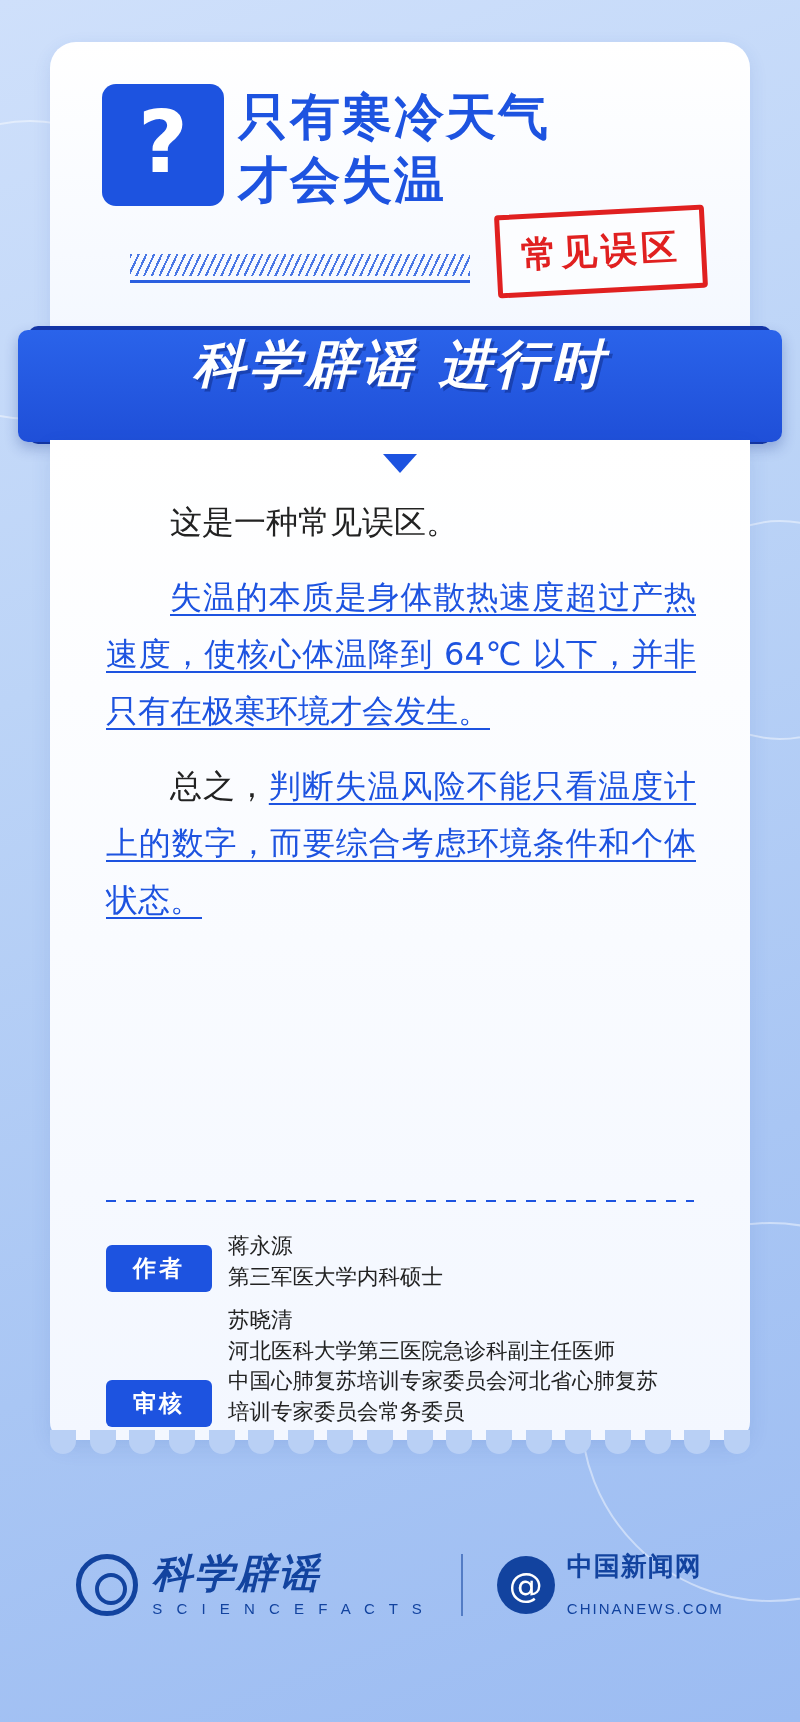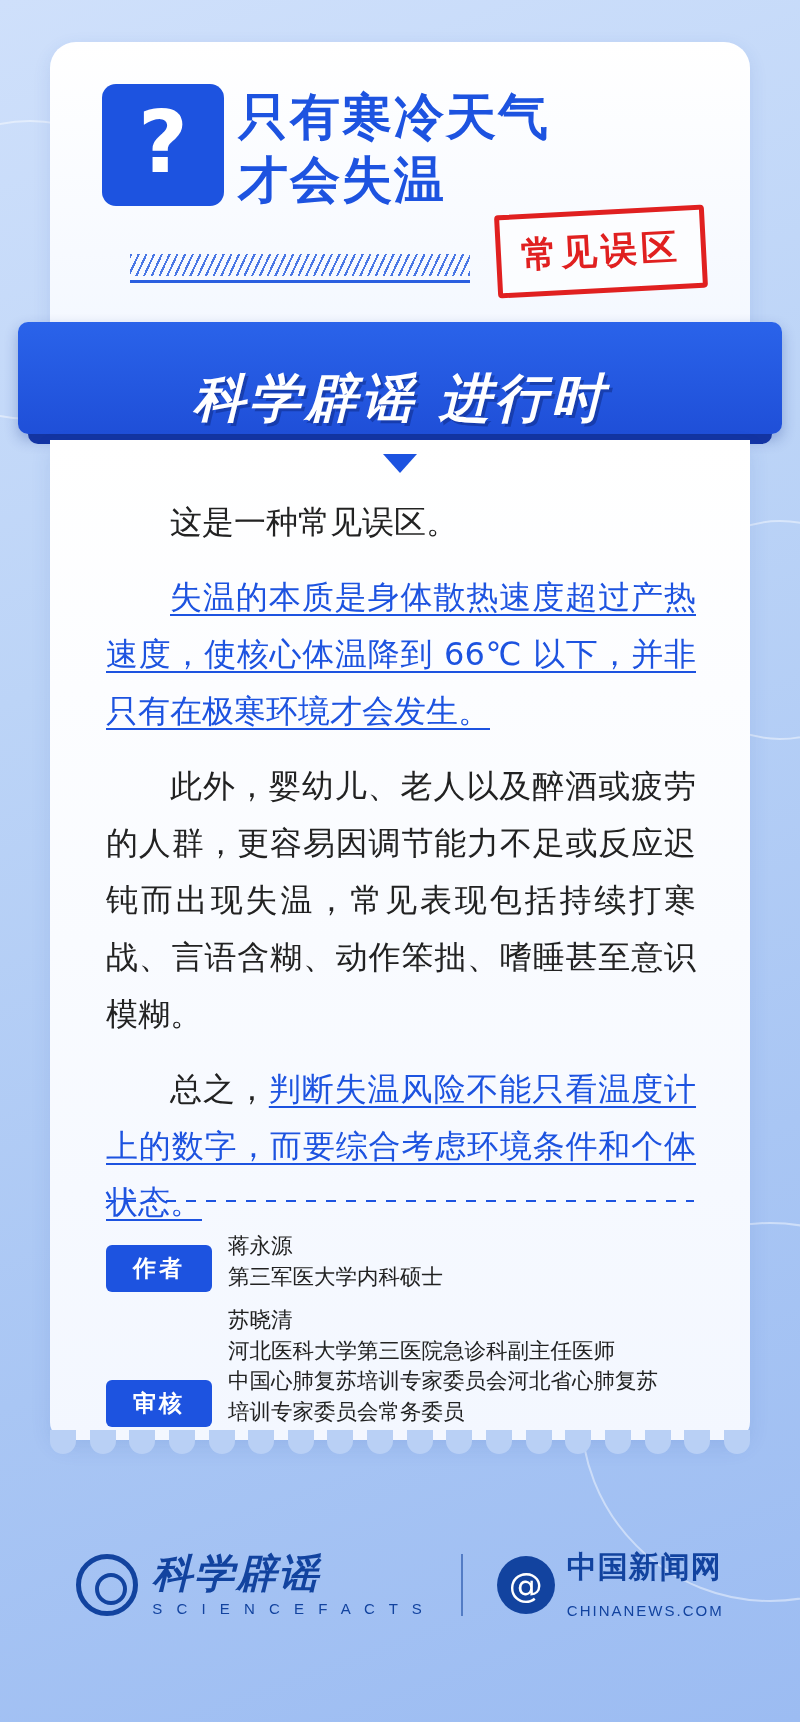"科学辟谣 进行时" .banner { align-items: flex-end -> flex-start; top: 4px -> 12px }
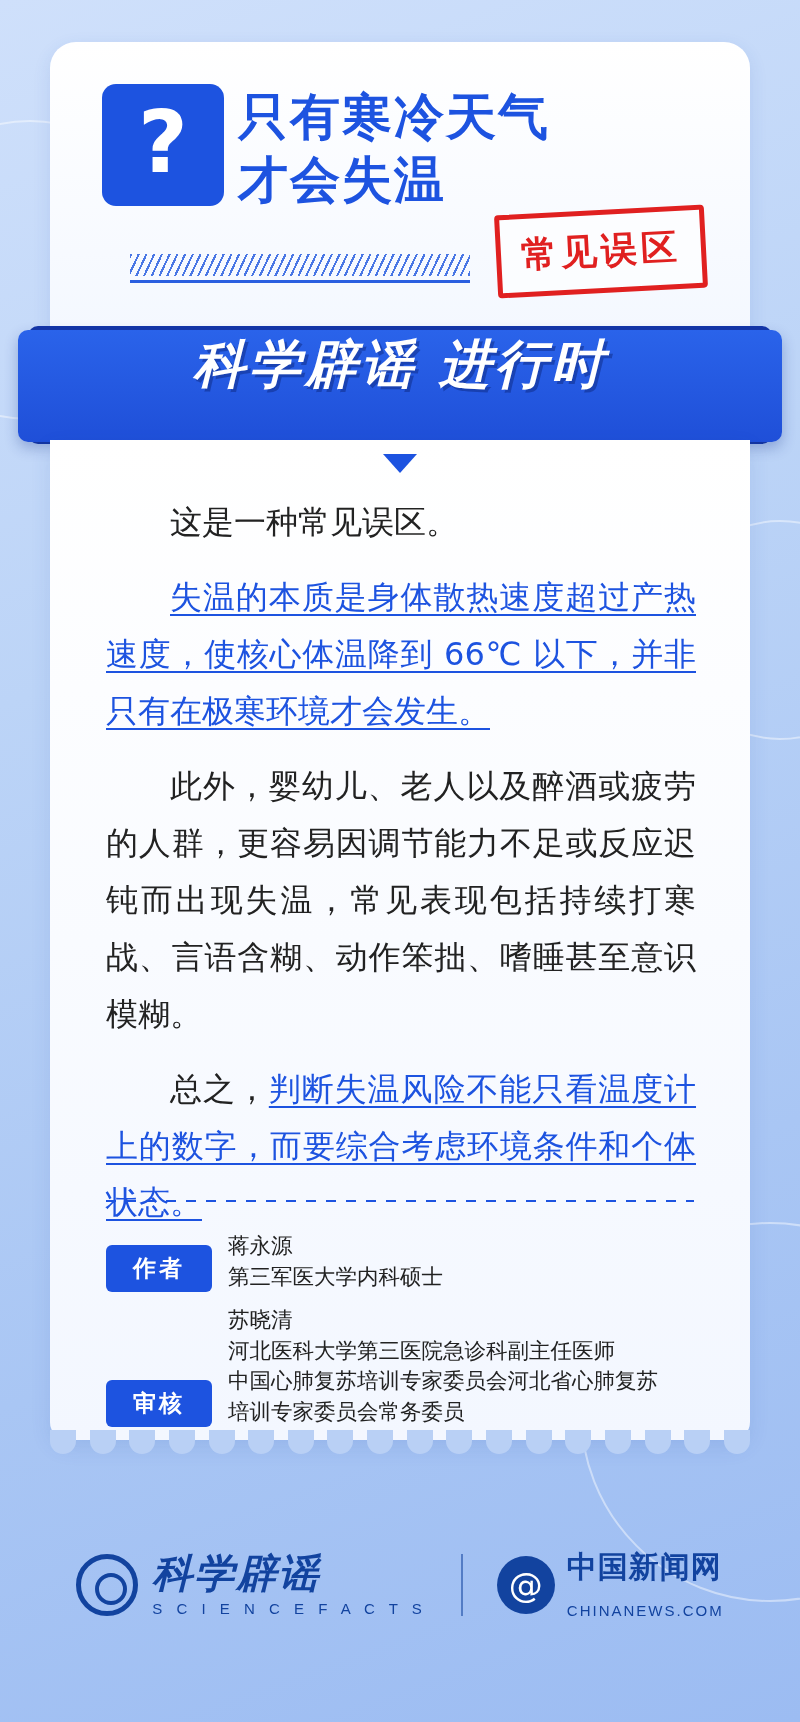"失温的本质是身体散热速度超过产热速度，使核心体温降到 66℃" p.para { text: 66 -> 64 }
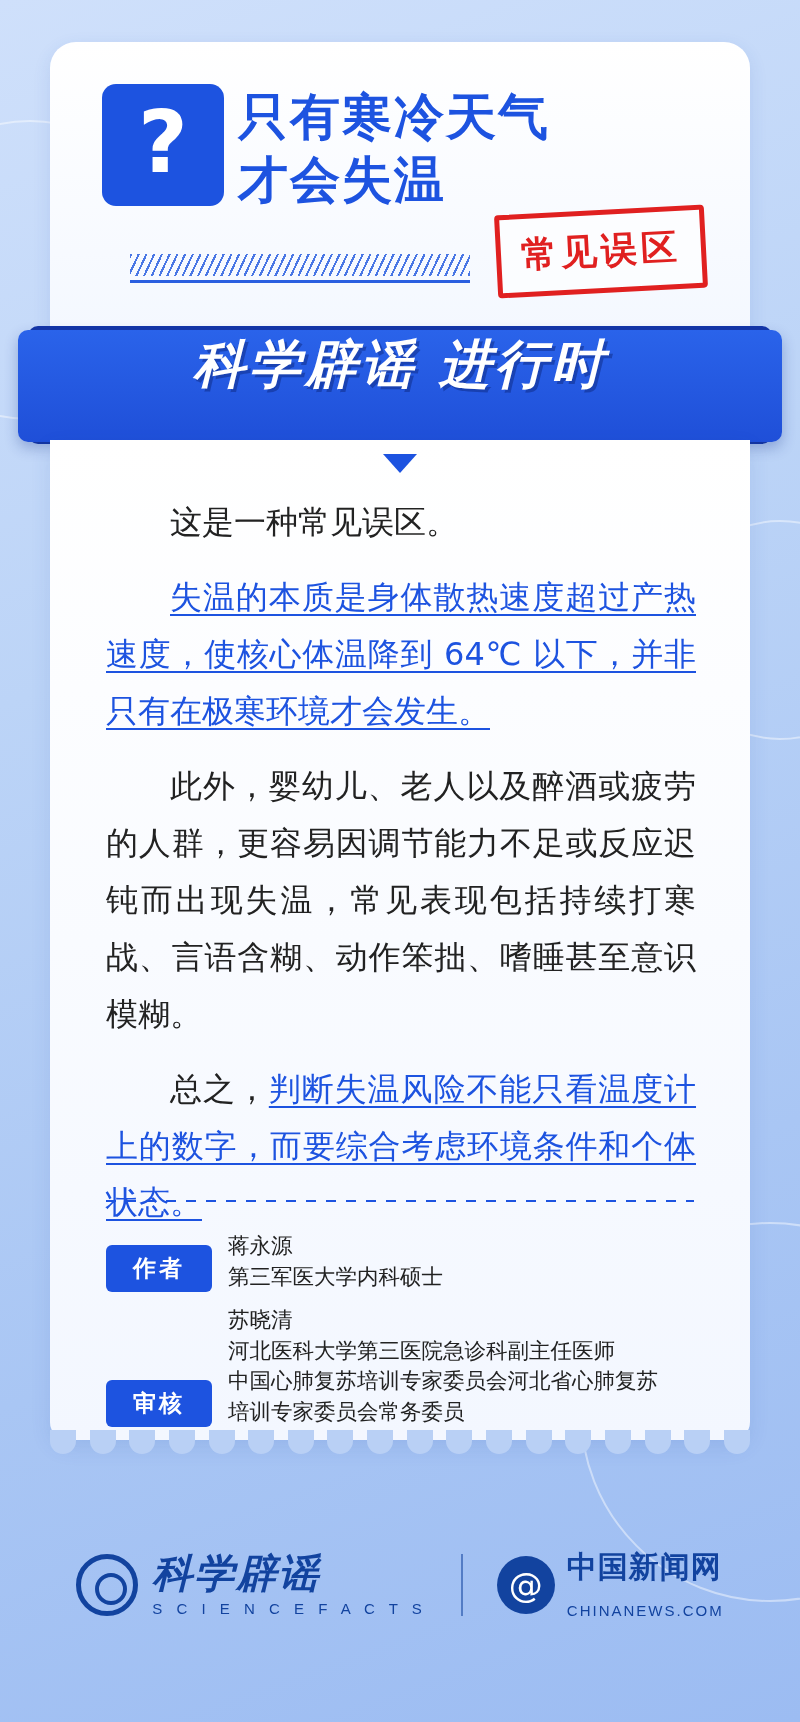"此外，婴幼儿、老人以及醉酒或疲劳的人群，更容易因调节能力不足或反应迟钝而出现失温" p.para { html: <p>此外，婴幼儿、老人以及醉酒或疲劳的人群，更容易因调节能力不足或反应迟钝而出现失温，常见表现包括持续打寒战、言语含糊、动作笨拙、嗜睡甚至意识模糊。</p> -> none }
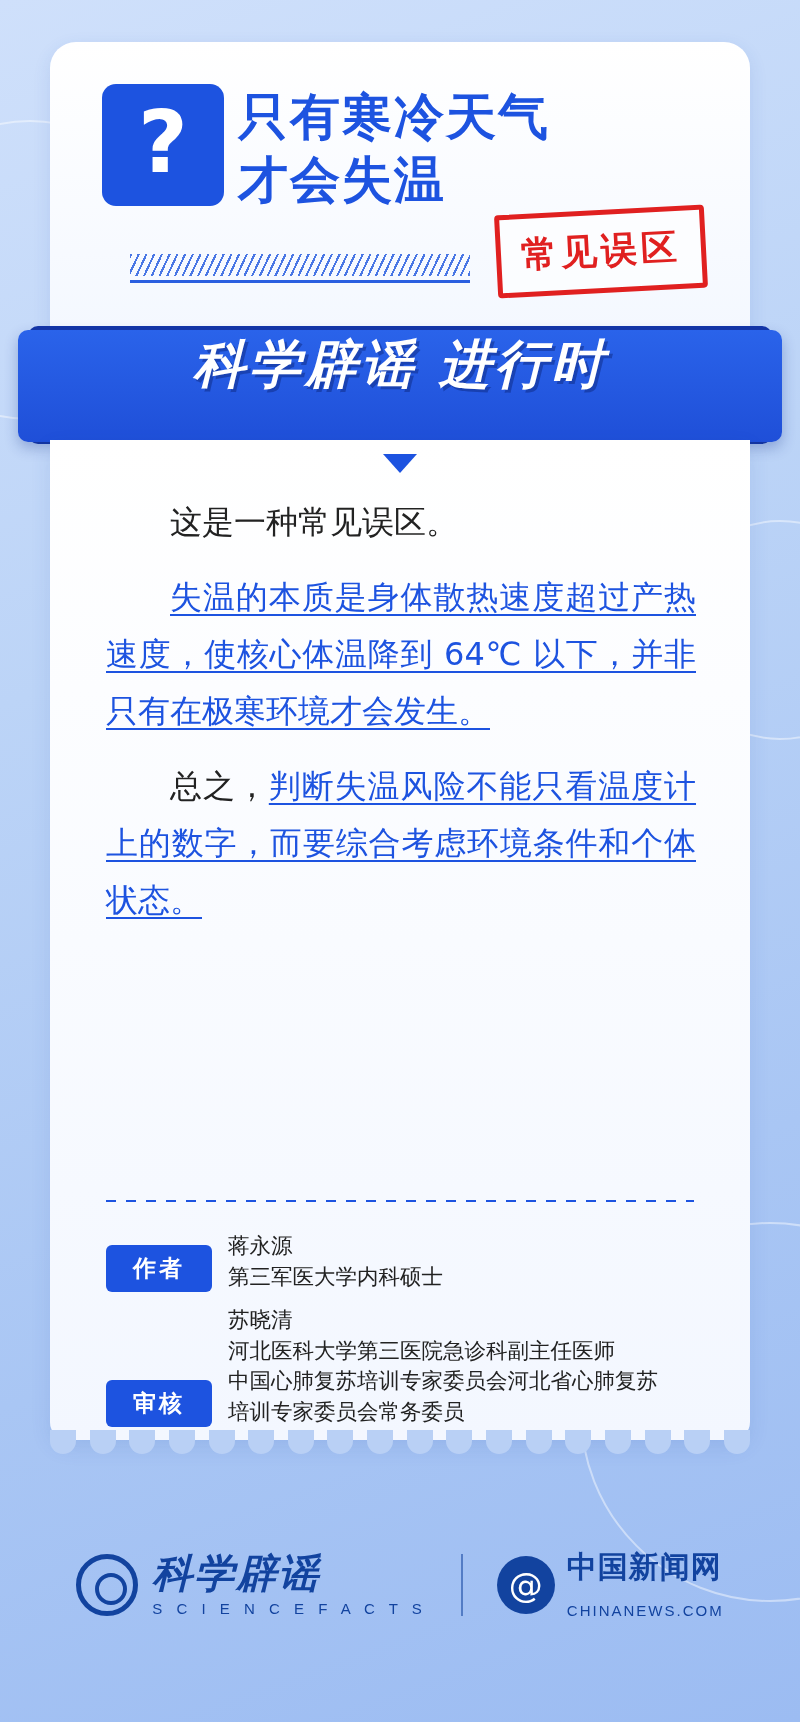"中国新闻网" .logo-right-main { font-size: 30px -> 26px }
